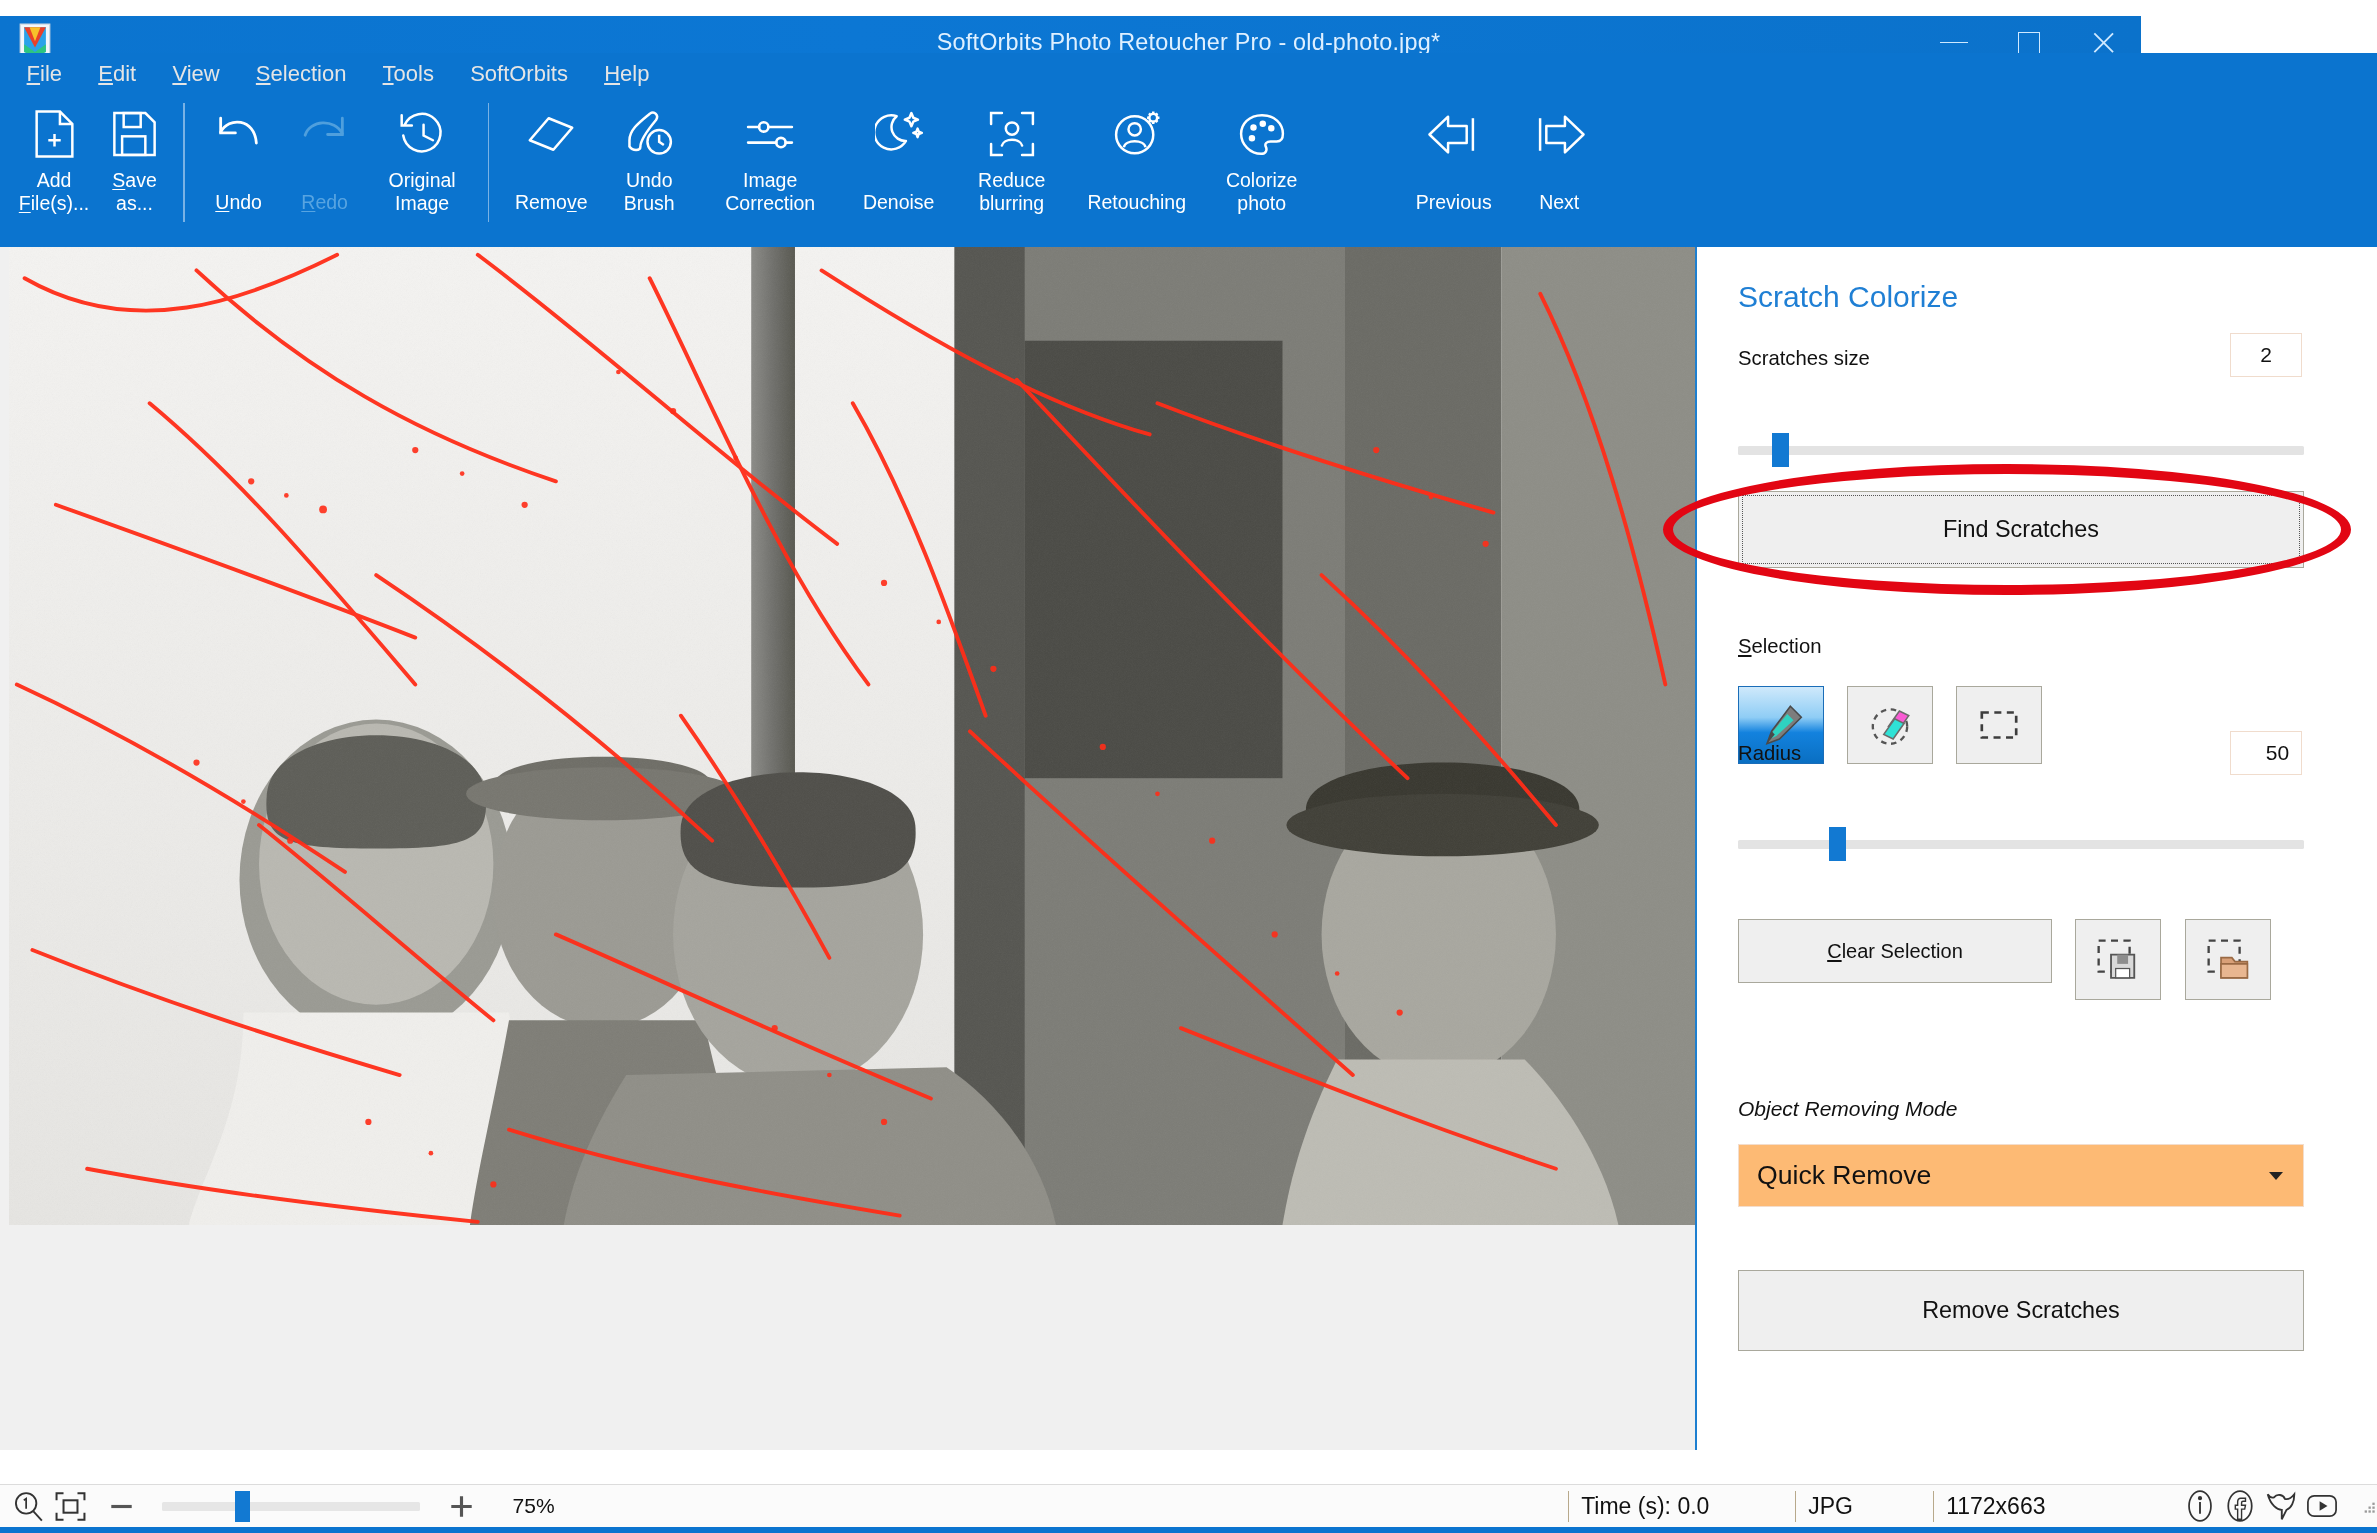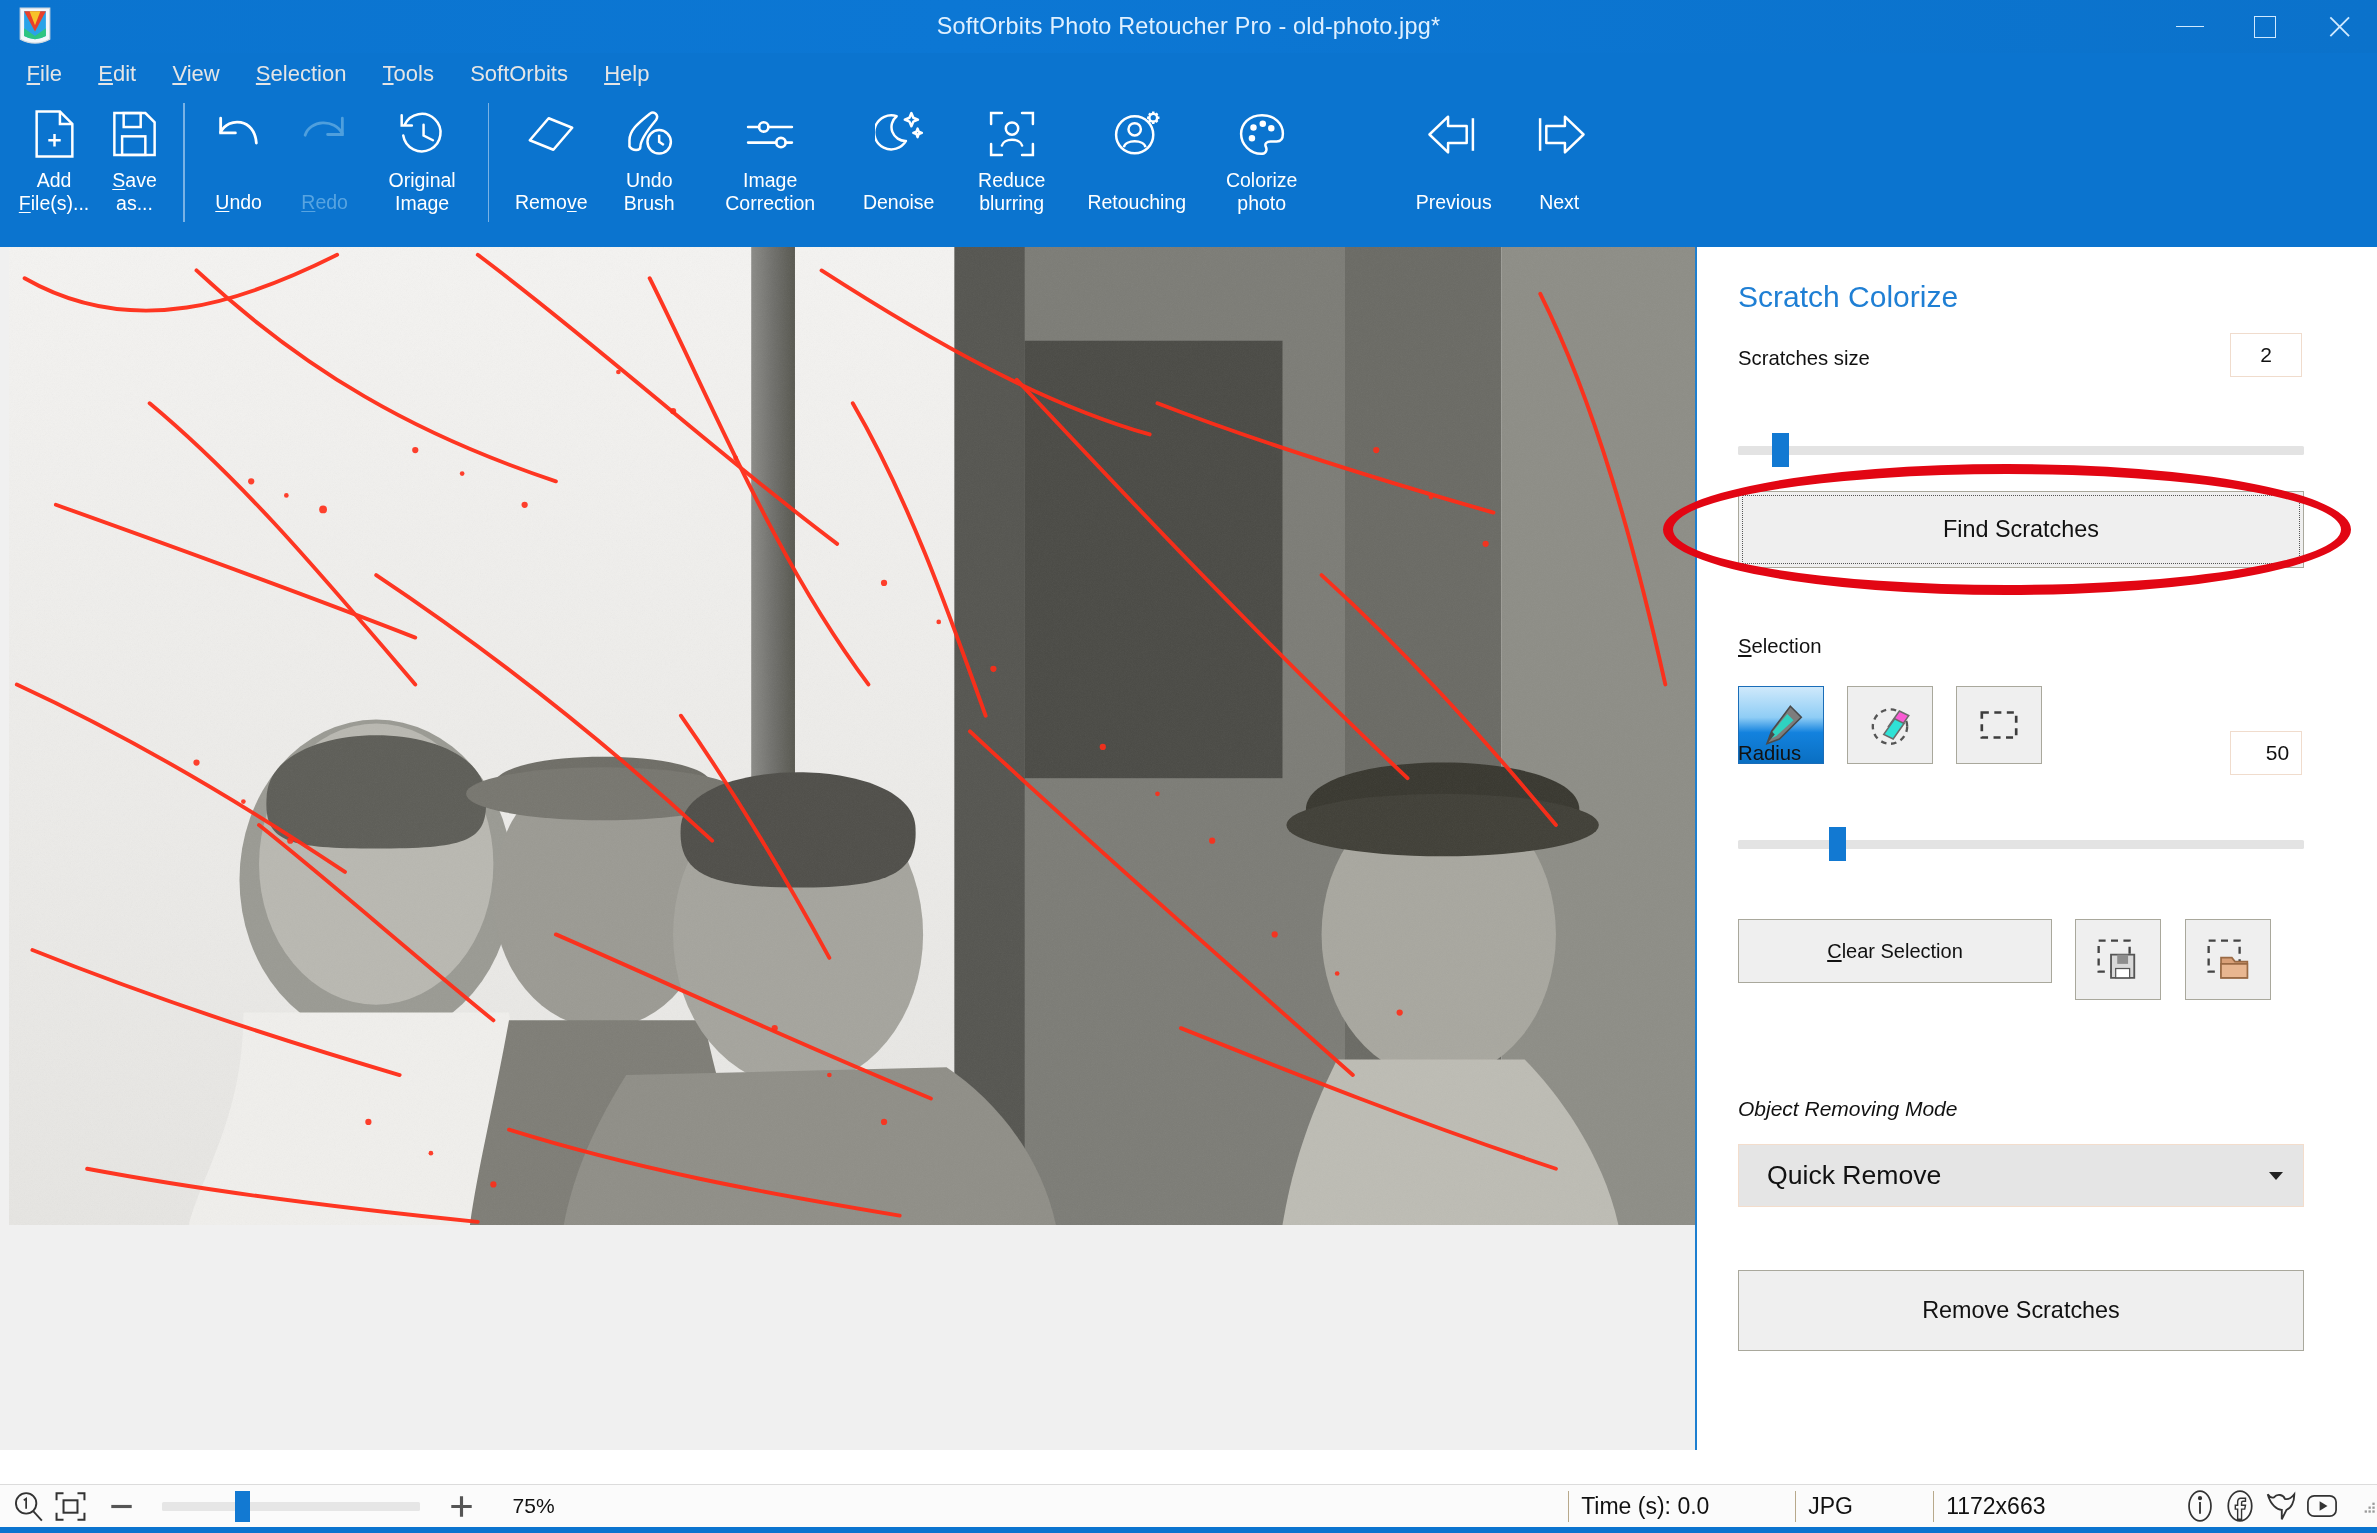"SoftOrbits Photo Retoucher Pro -" .titlebar { top: 0 -> 16px; width: 2377px -> 2141px }
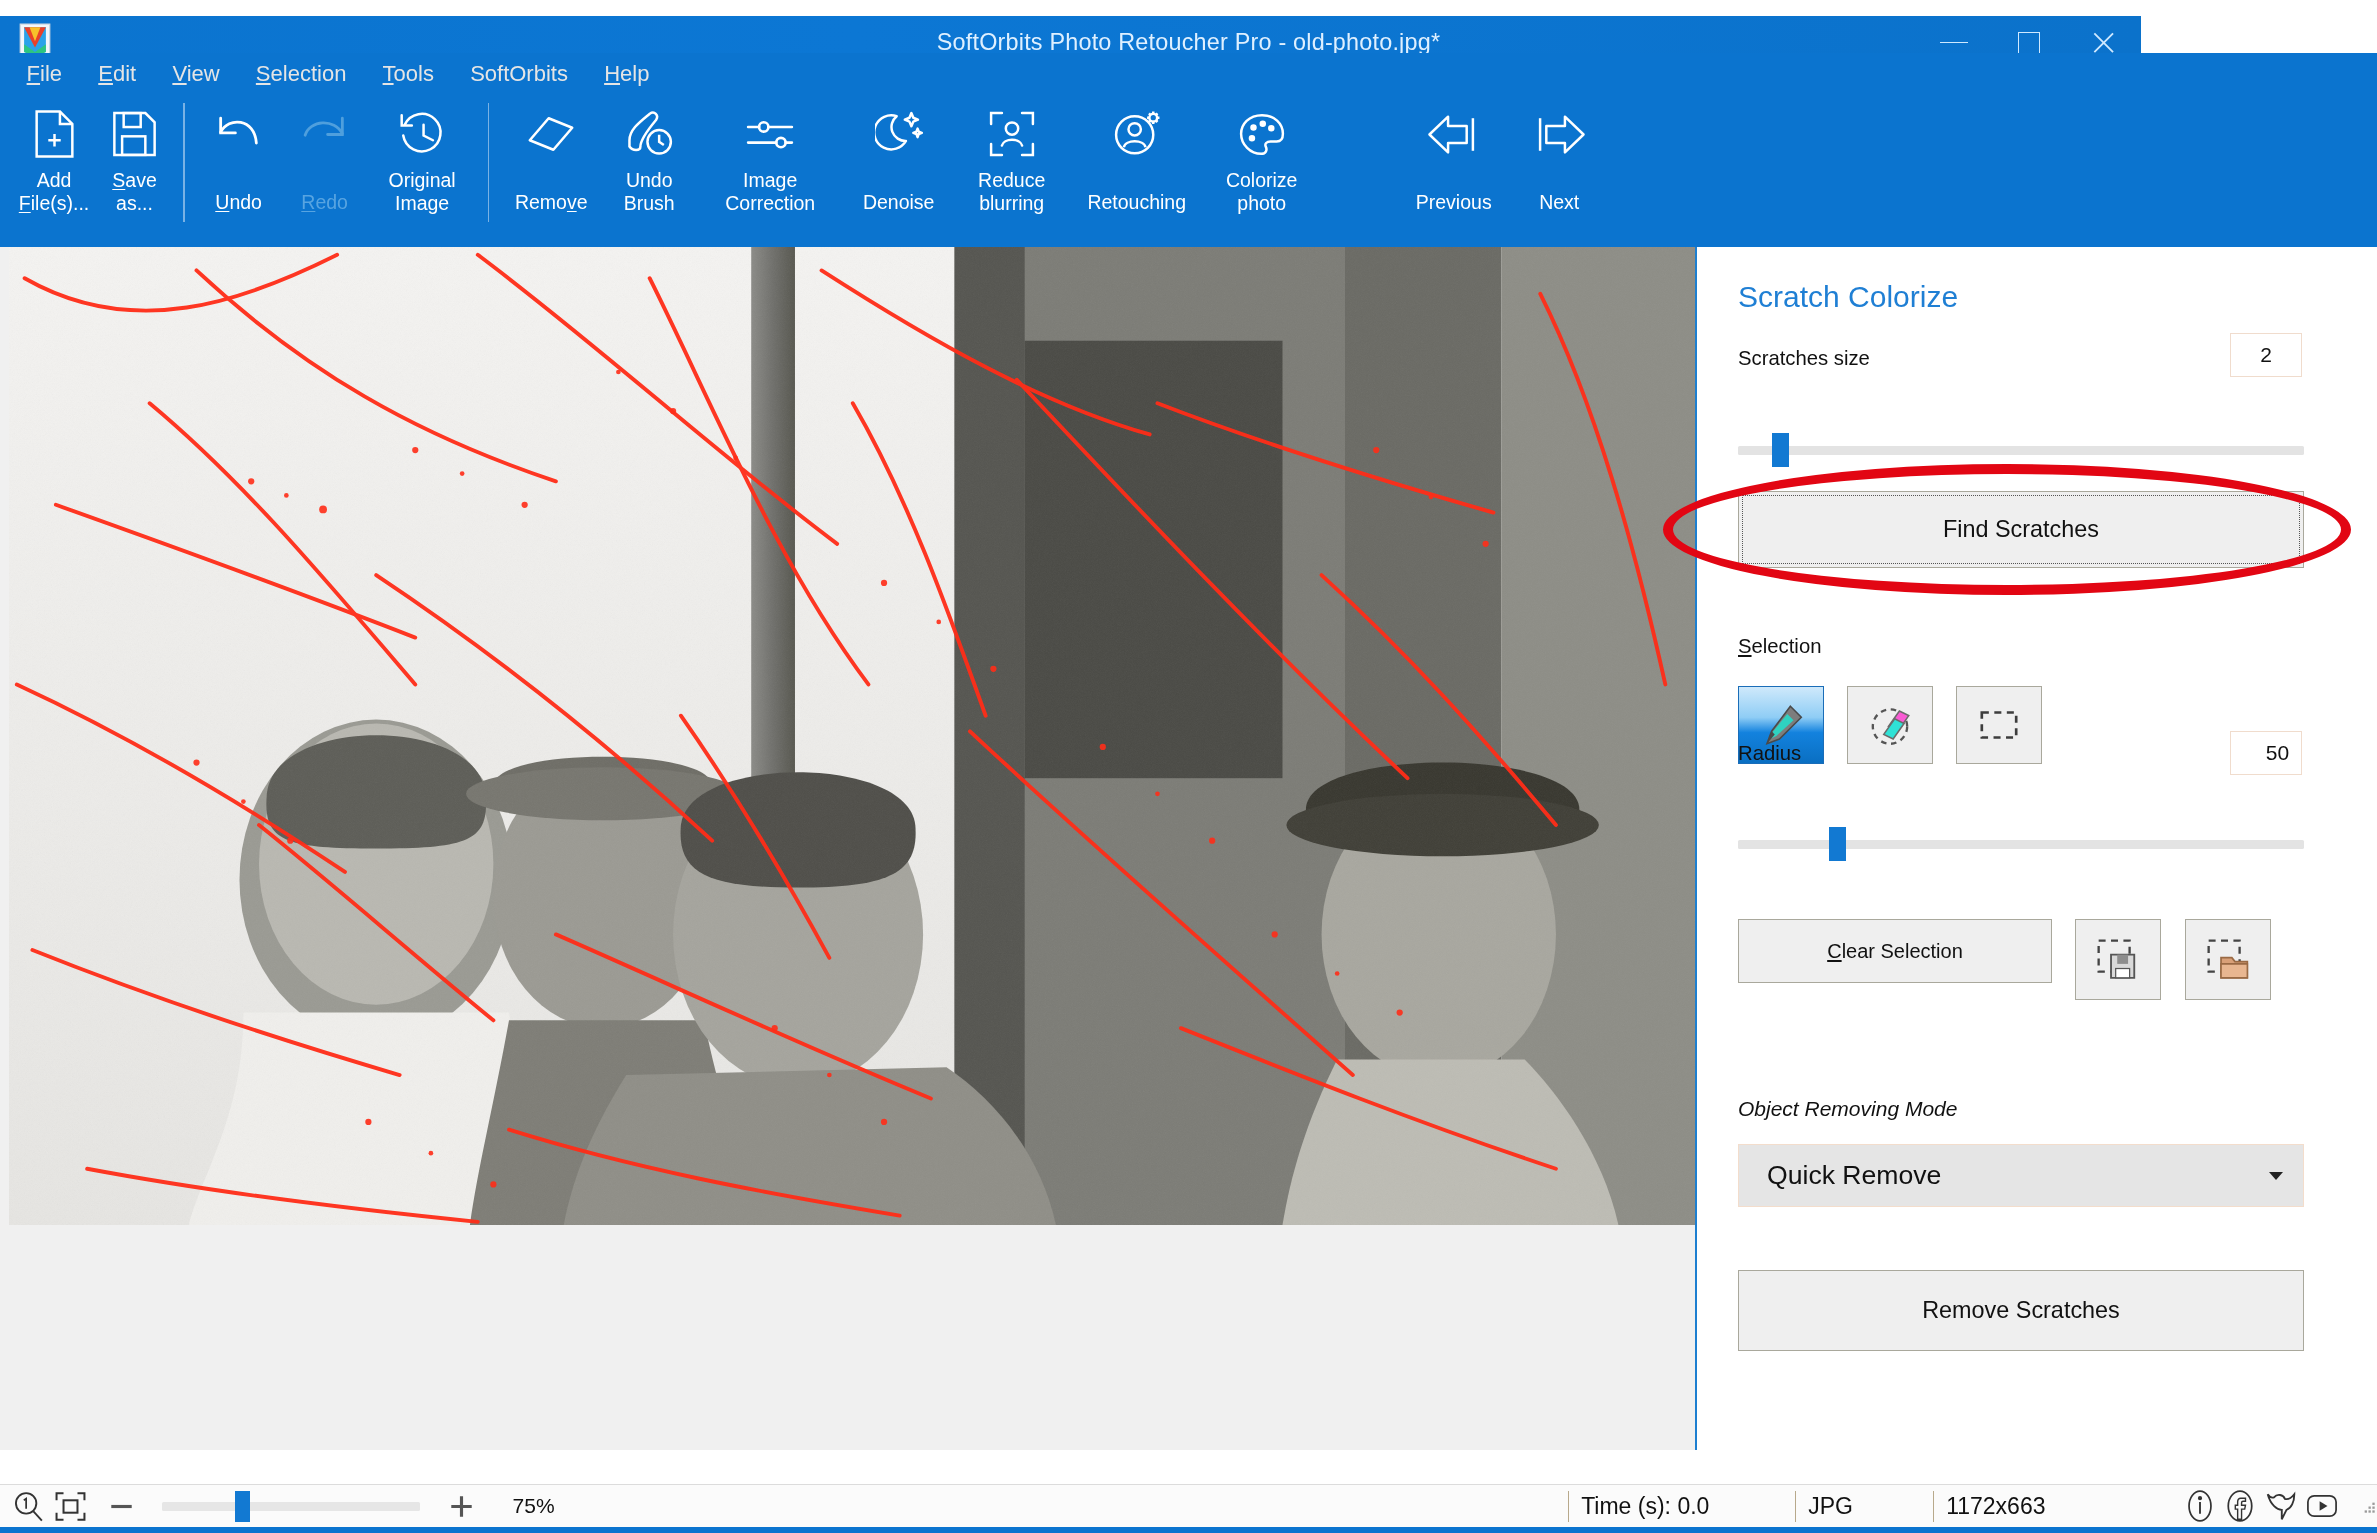"Quick Remove" .combo { background: #e5e5e5 -> #fdba74; padding-left: 28px -> 18px }
